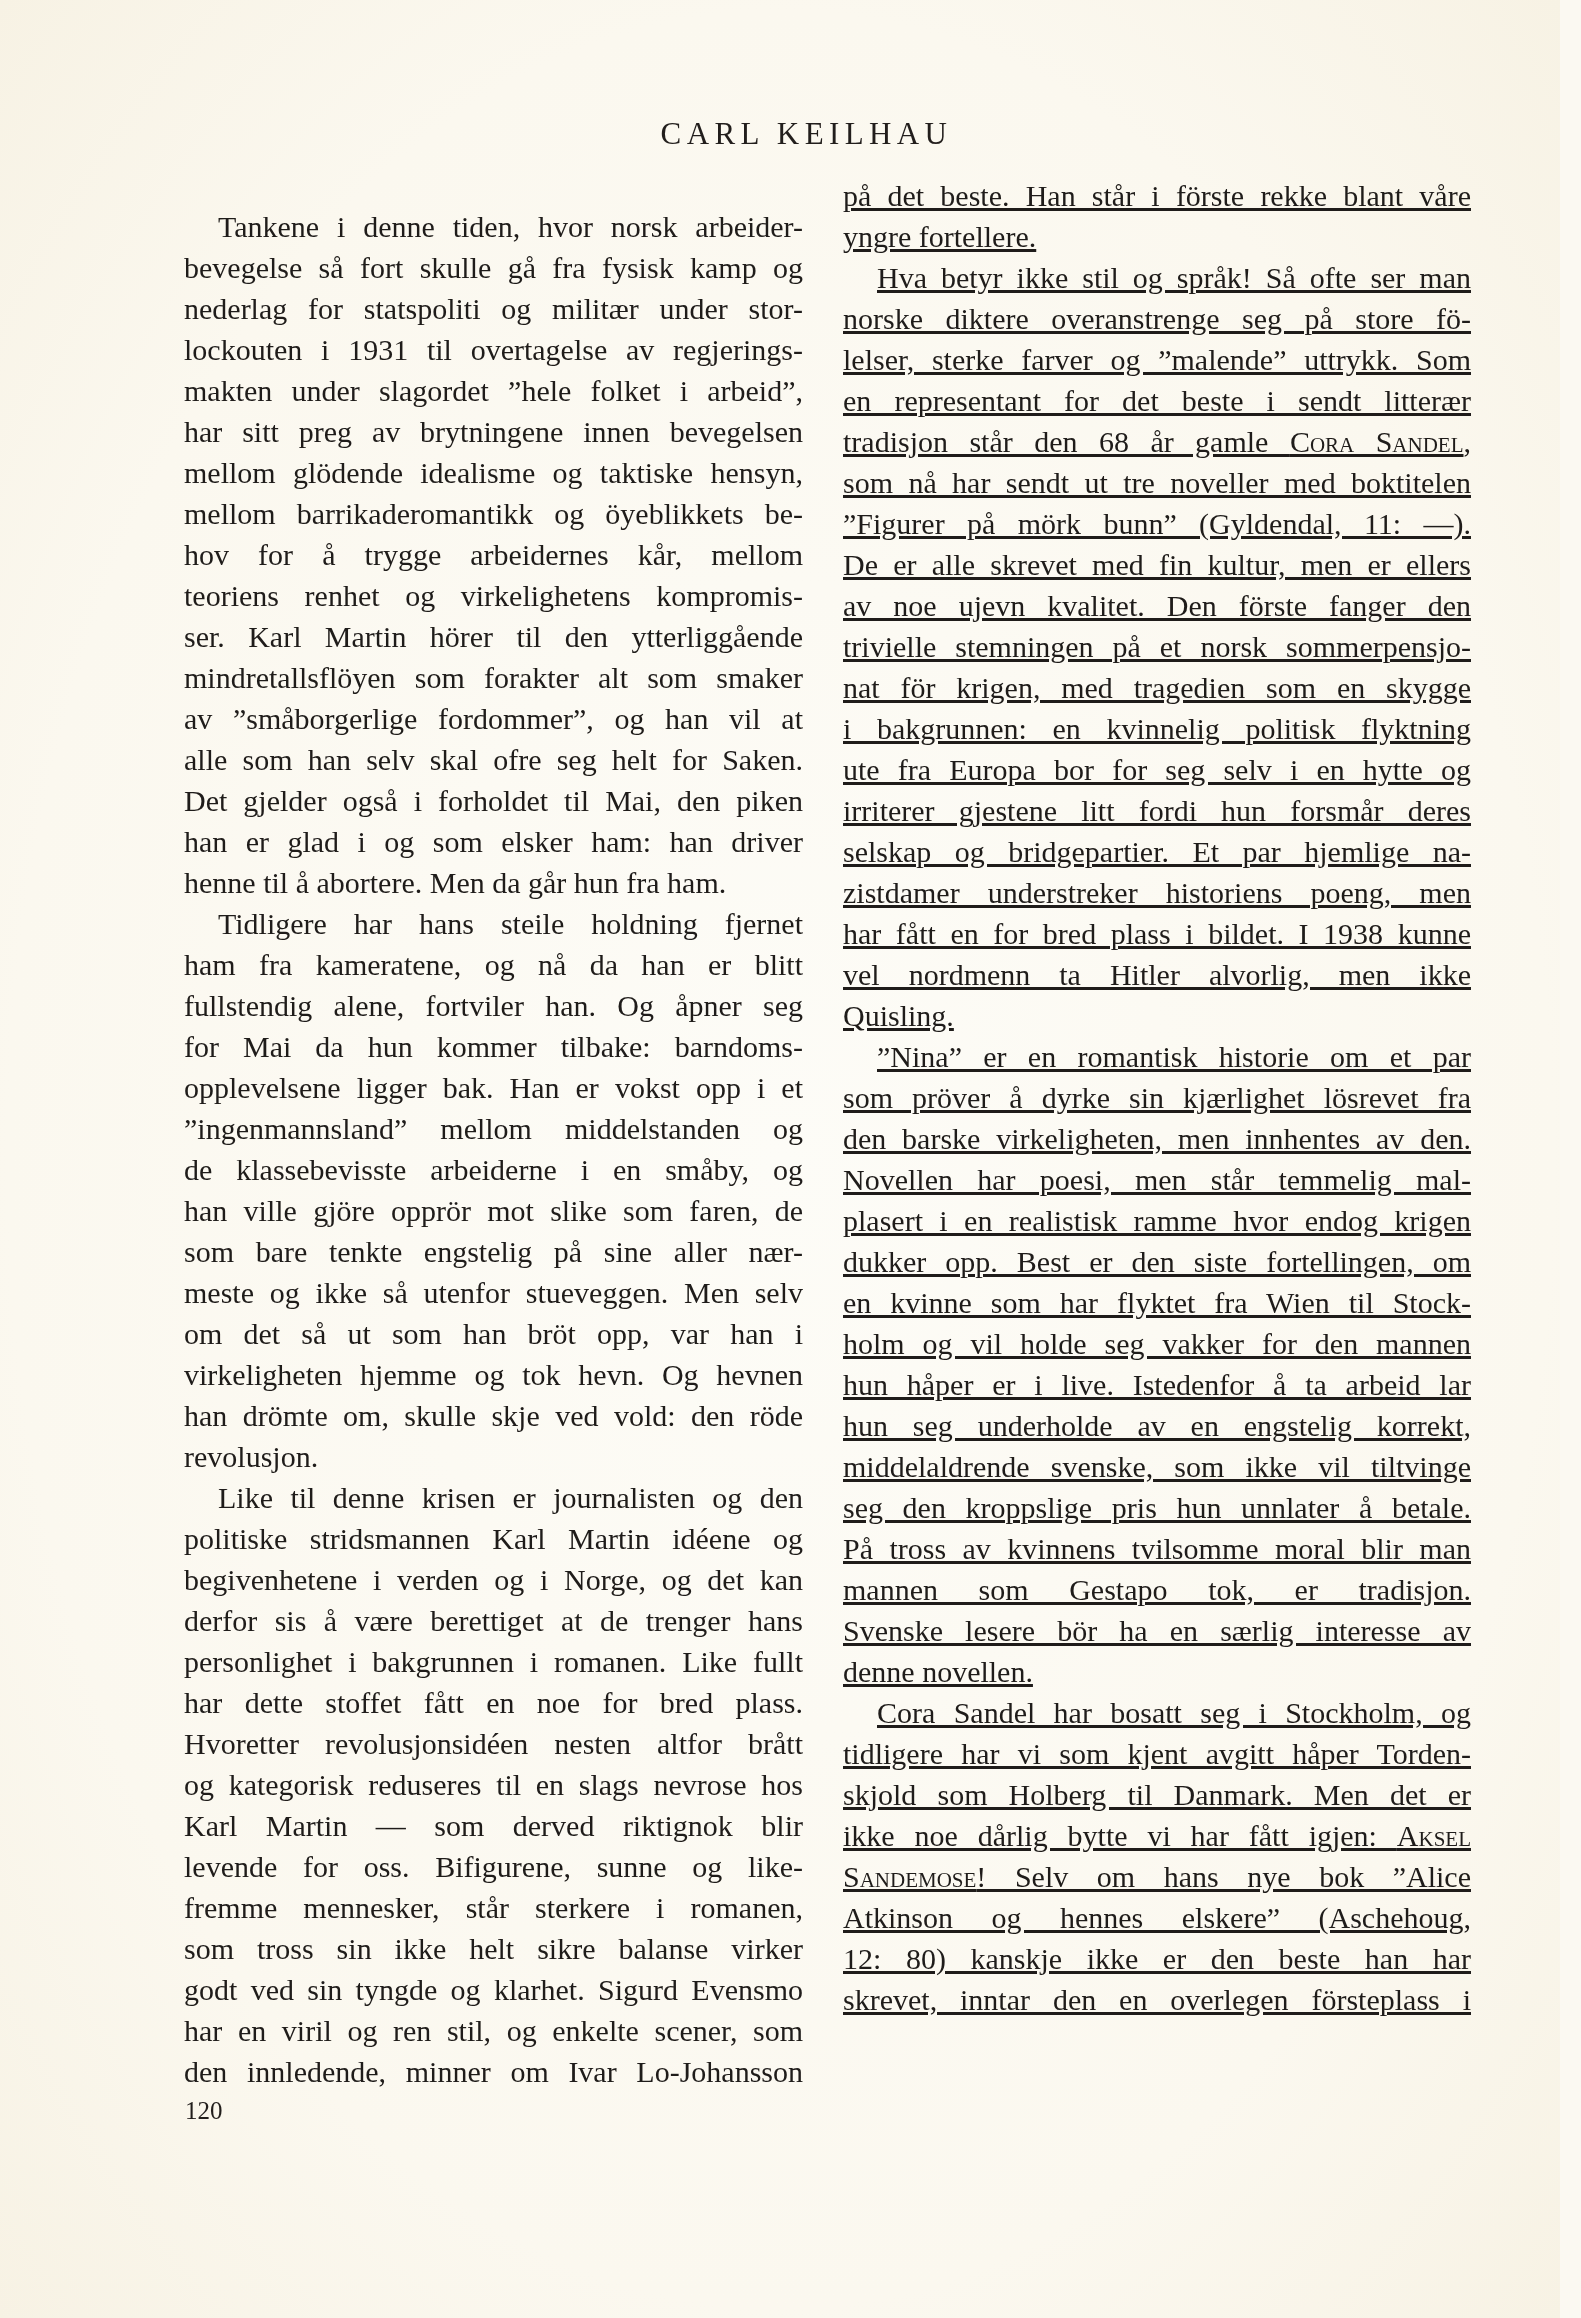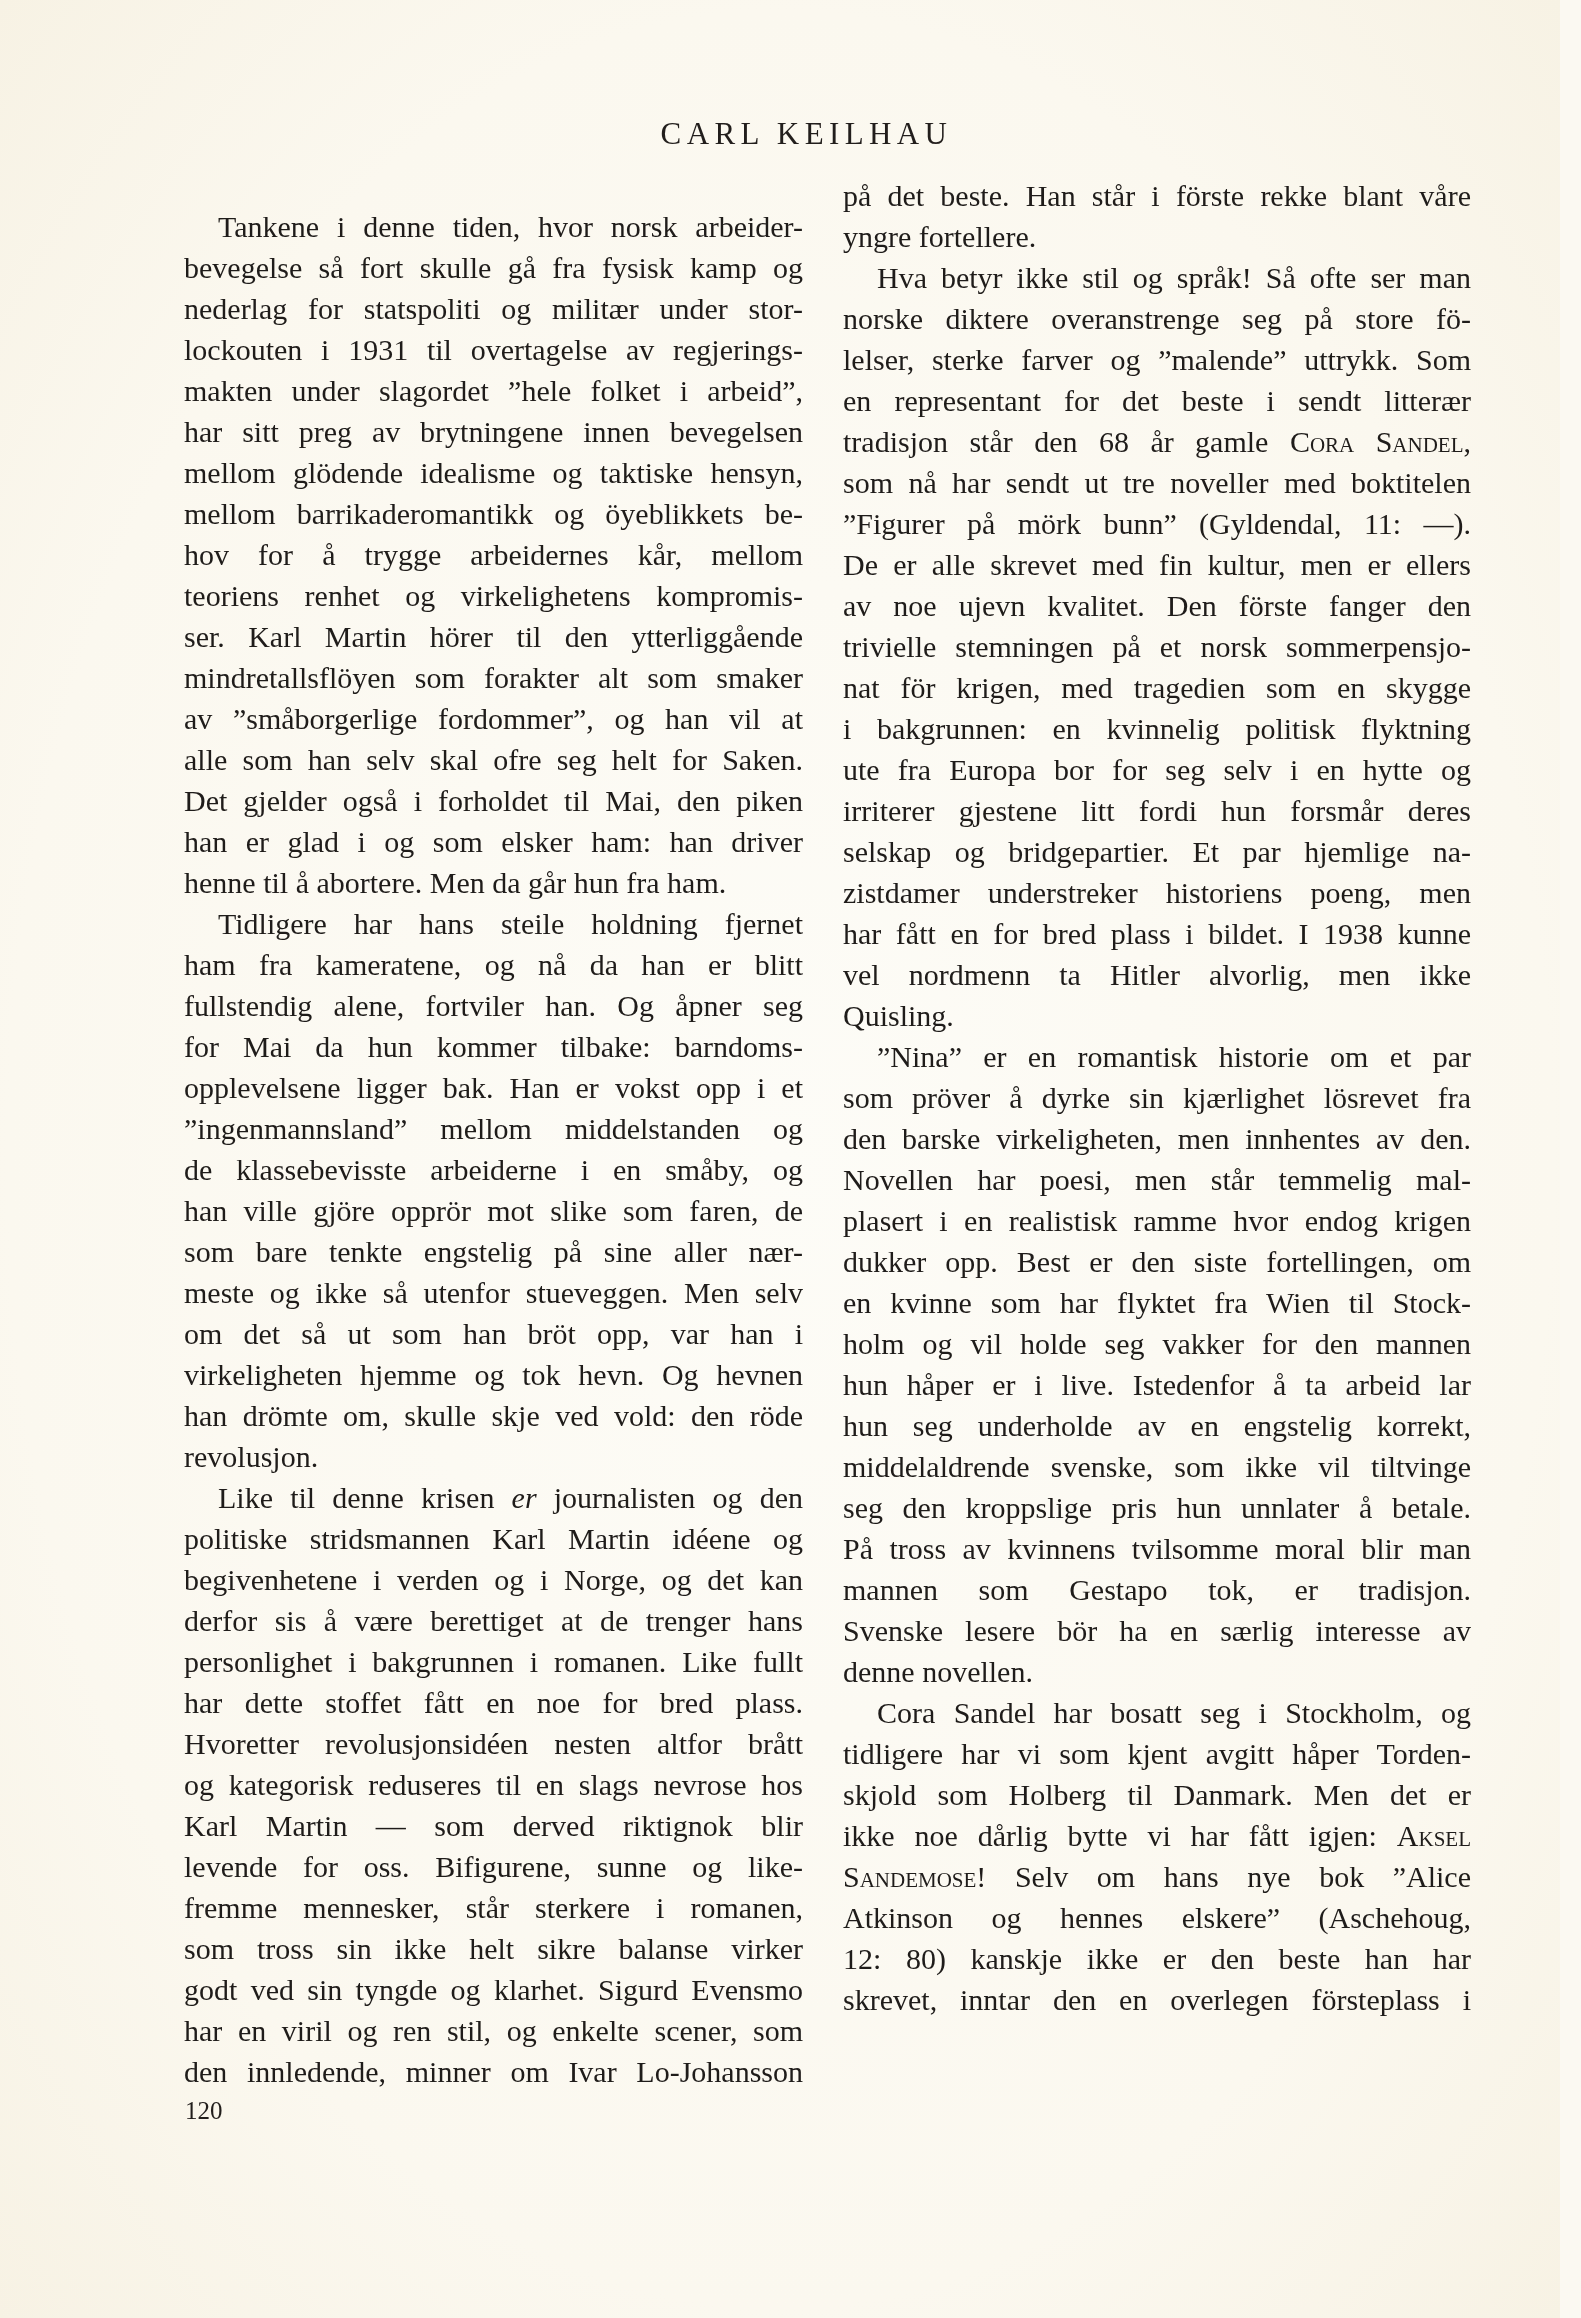"på det beste. Han står" .col-right { text-decoration: none -> underline }
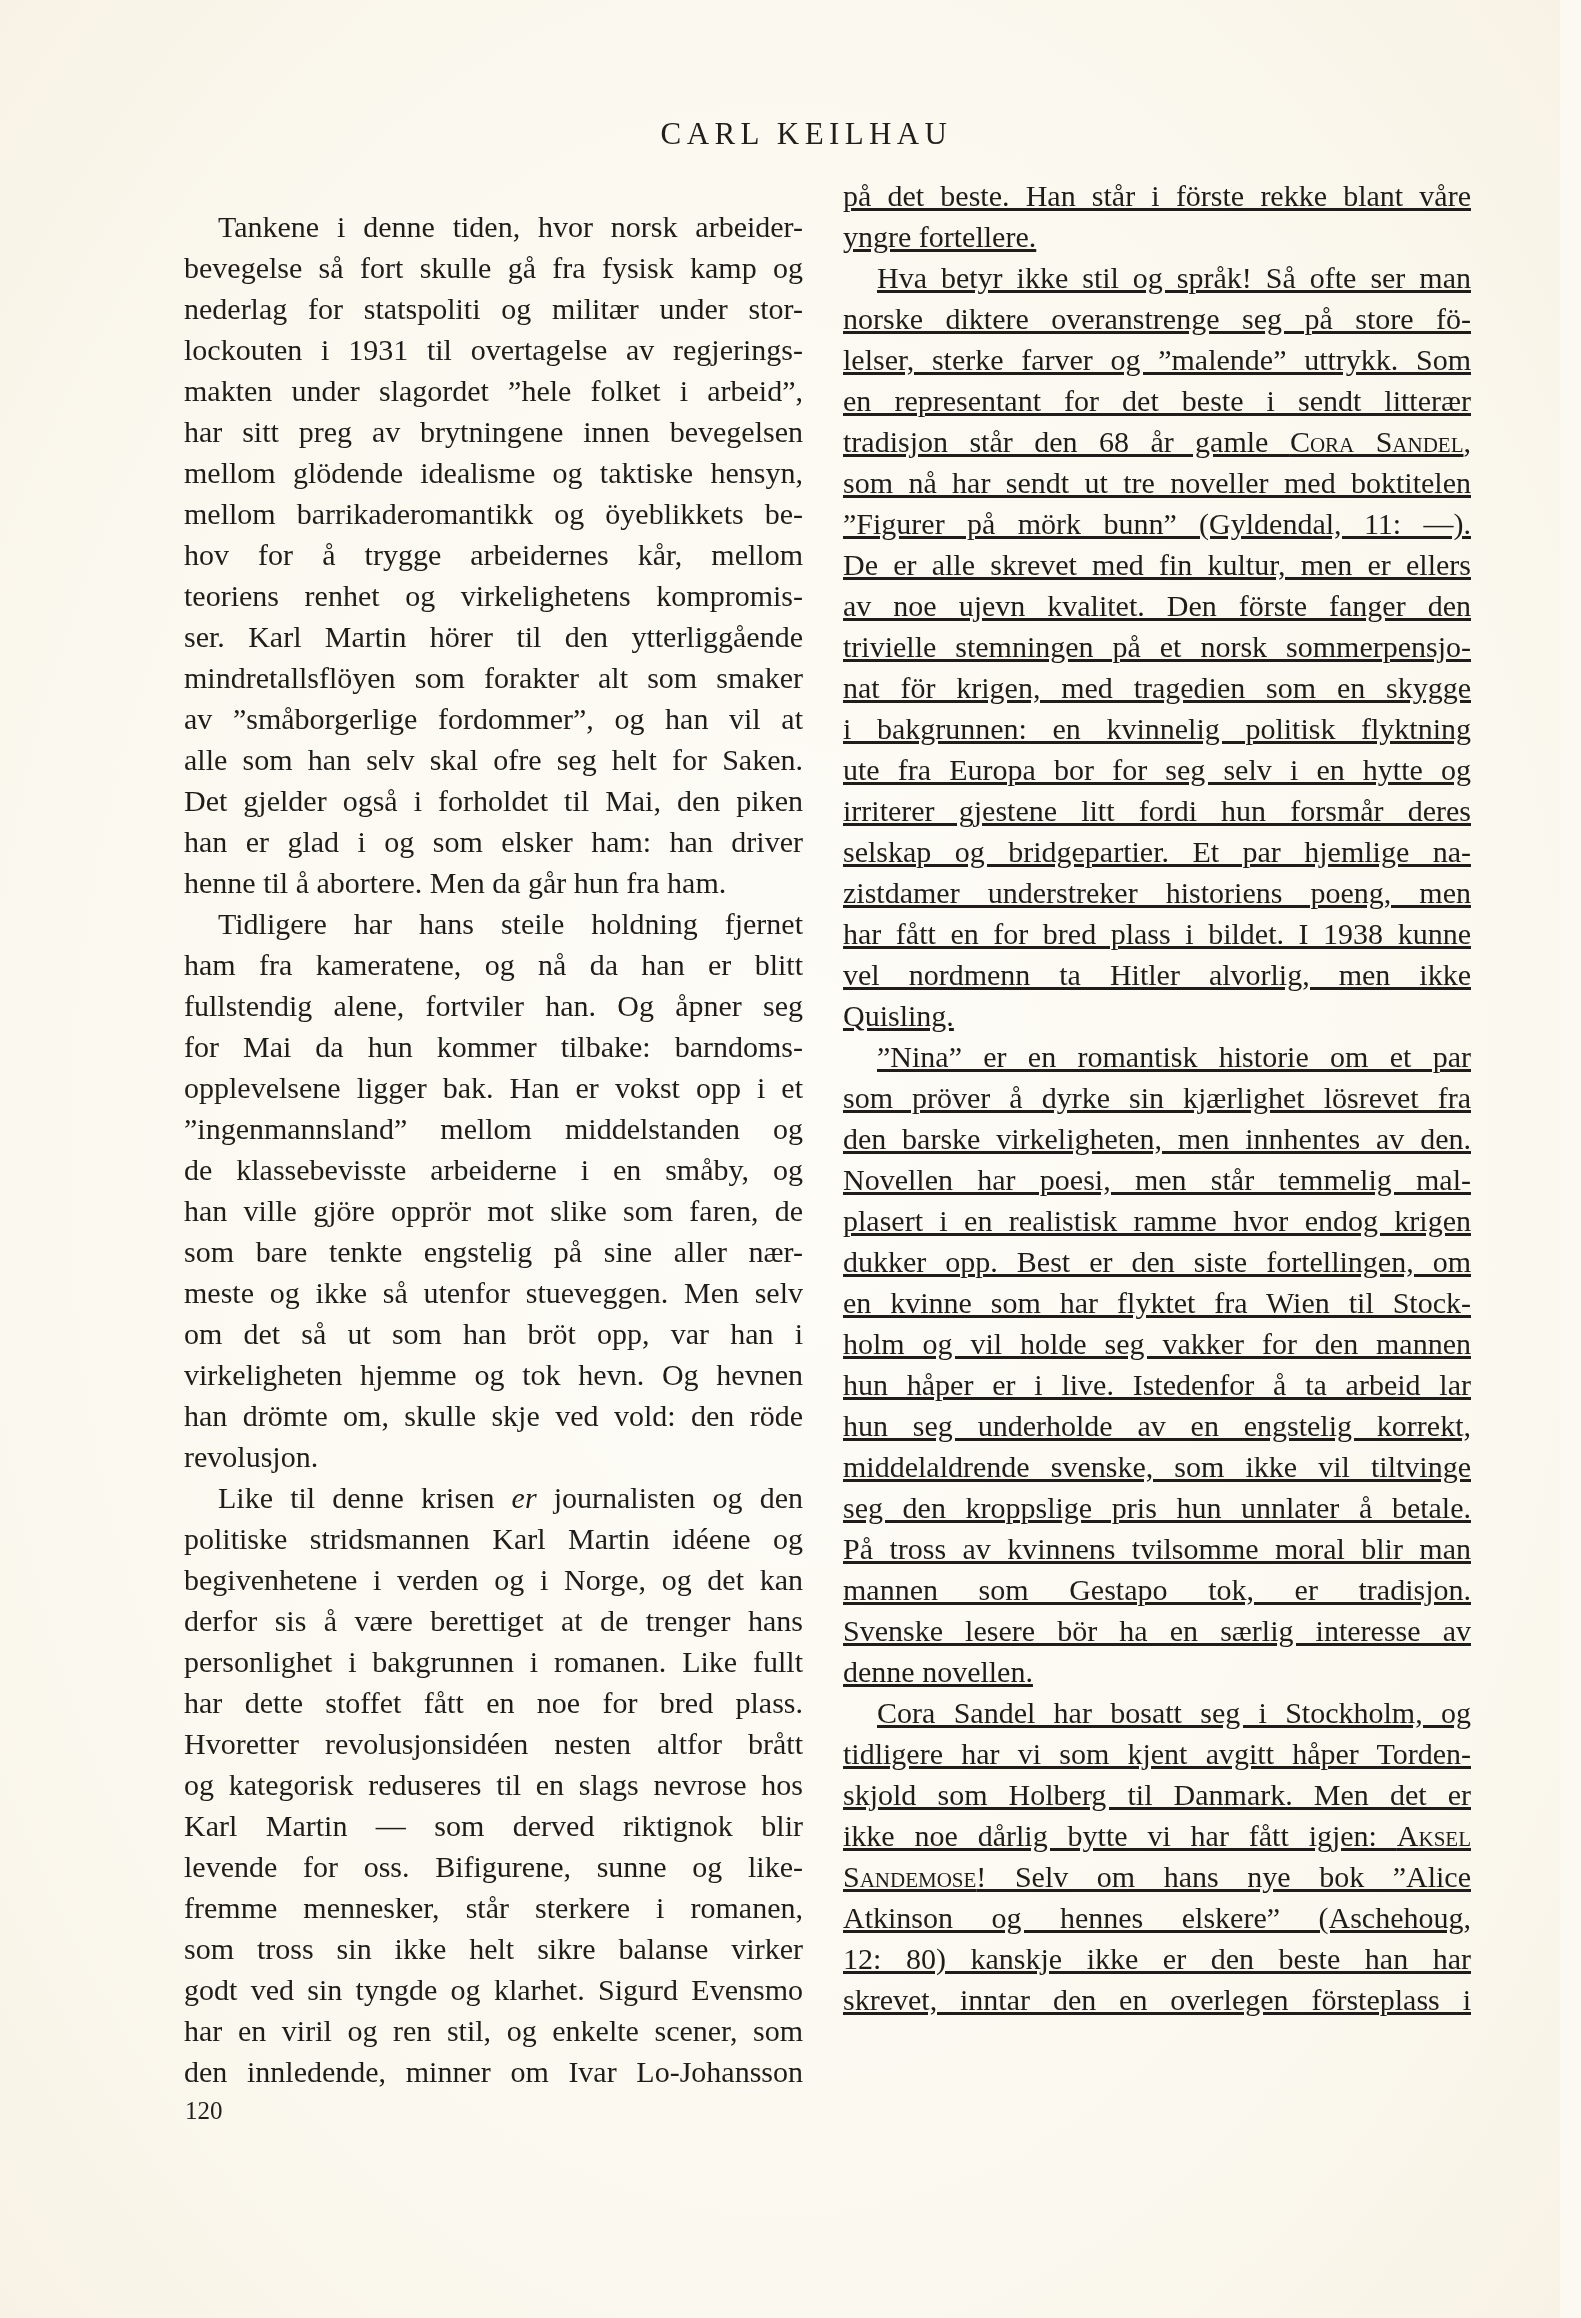"er" .it { font-style: italic -> none }
